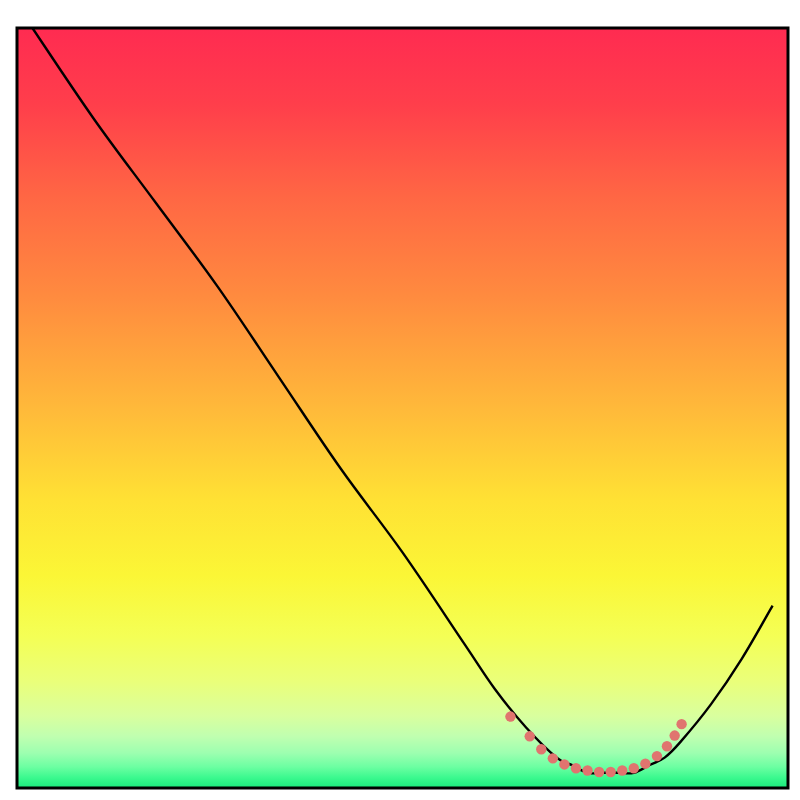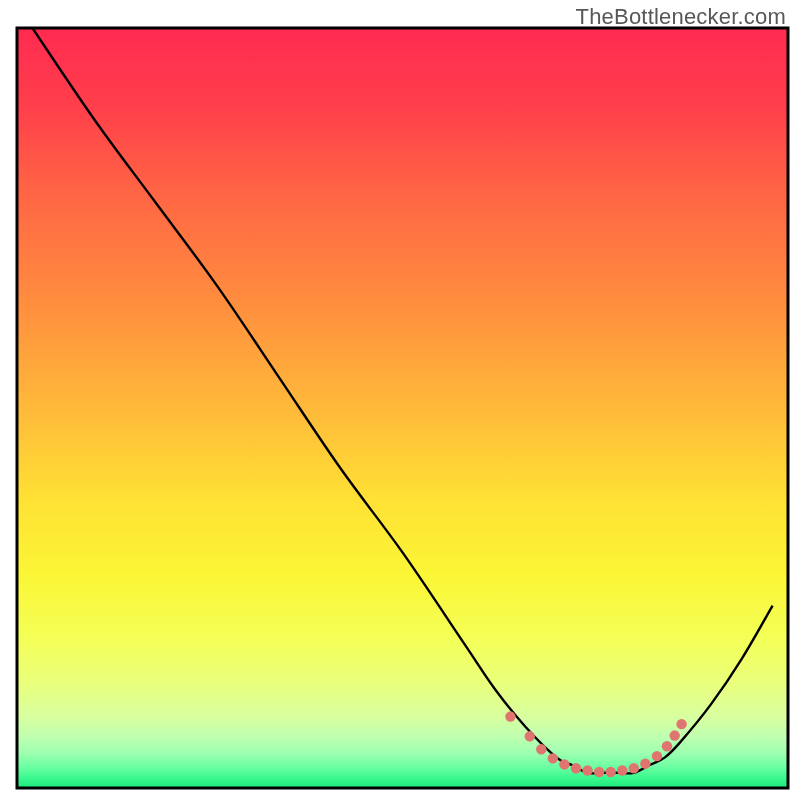"TheBottlenecker.com" div.watermark { html: <div>TheBottlenecker.com</div> -> none }
